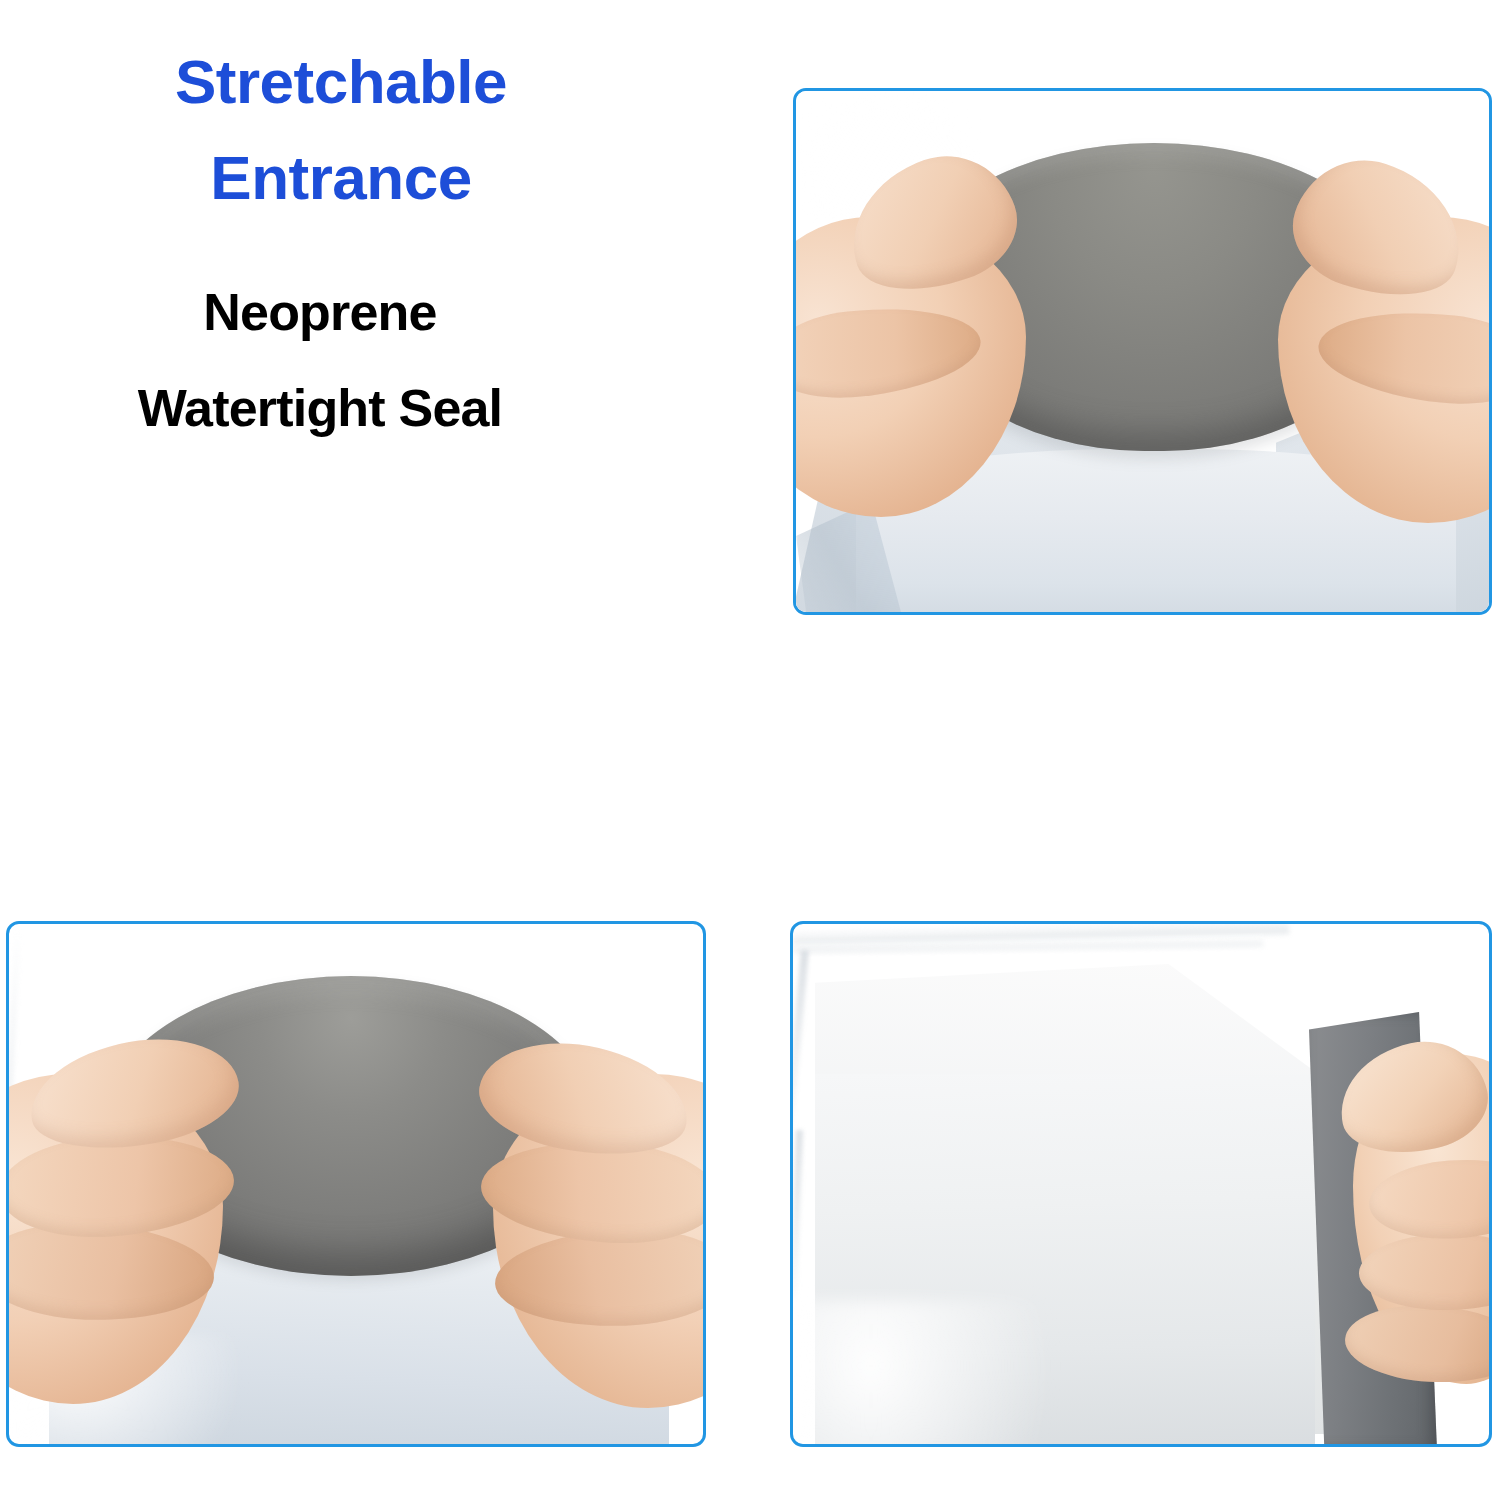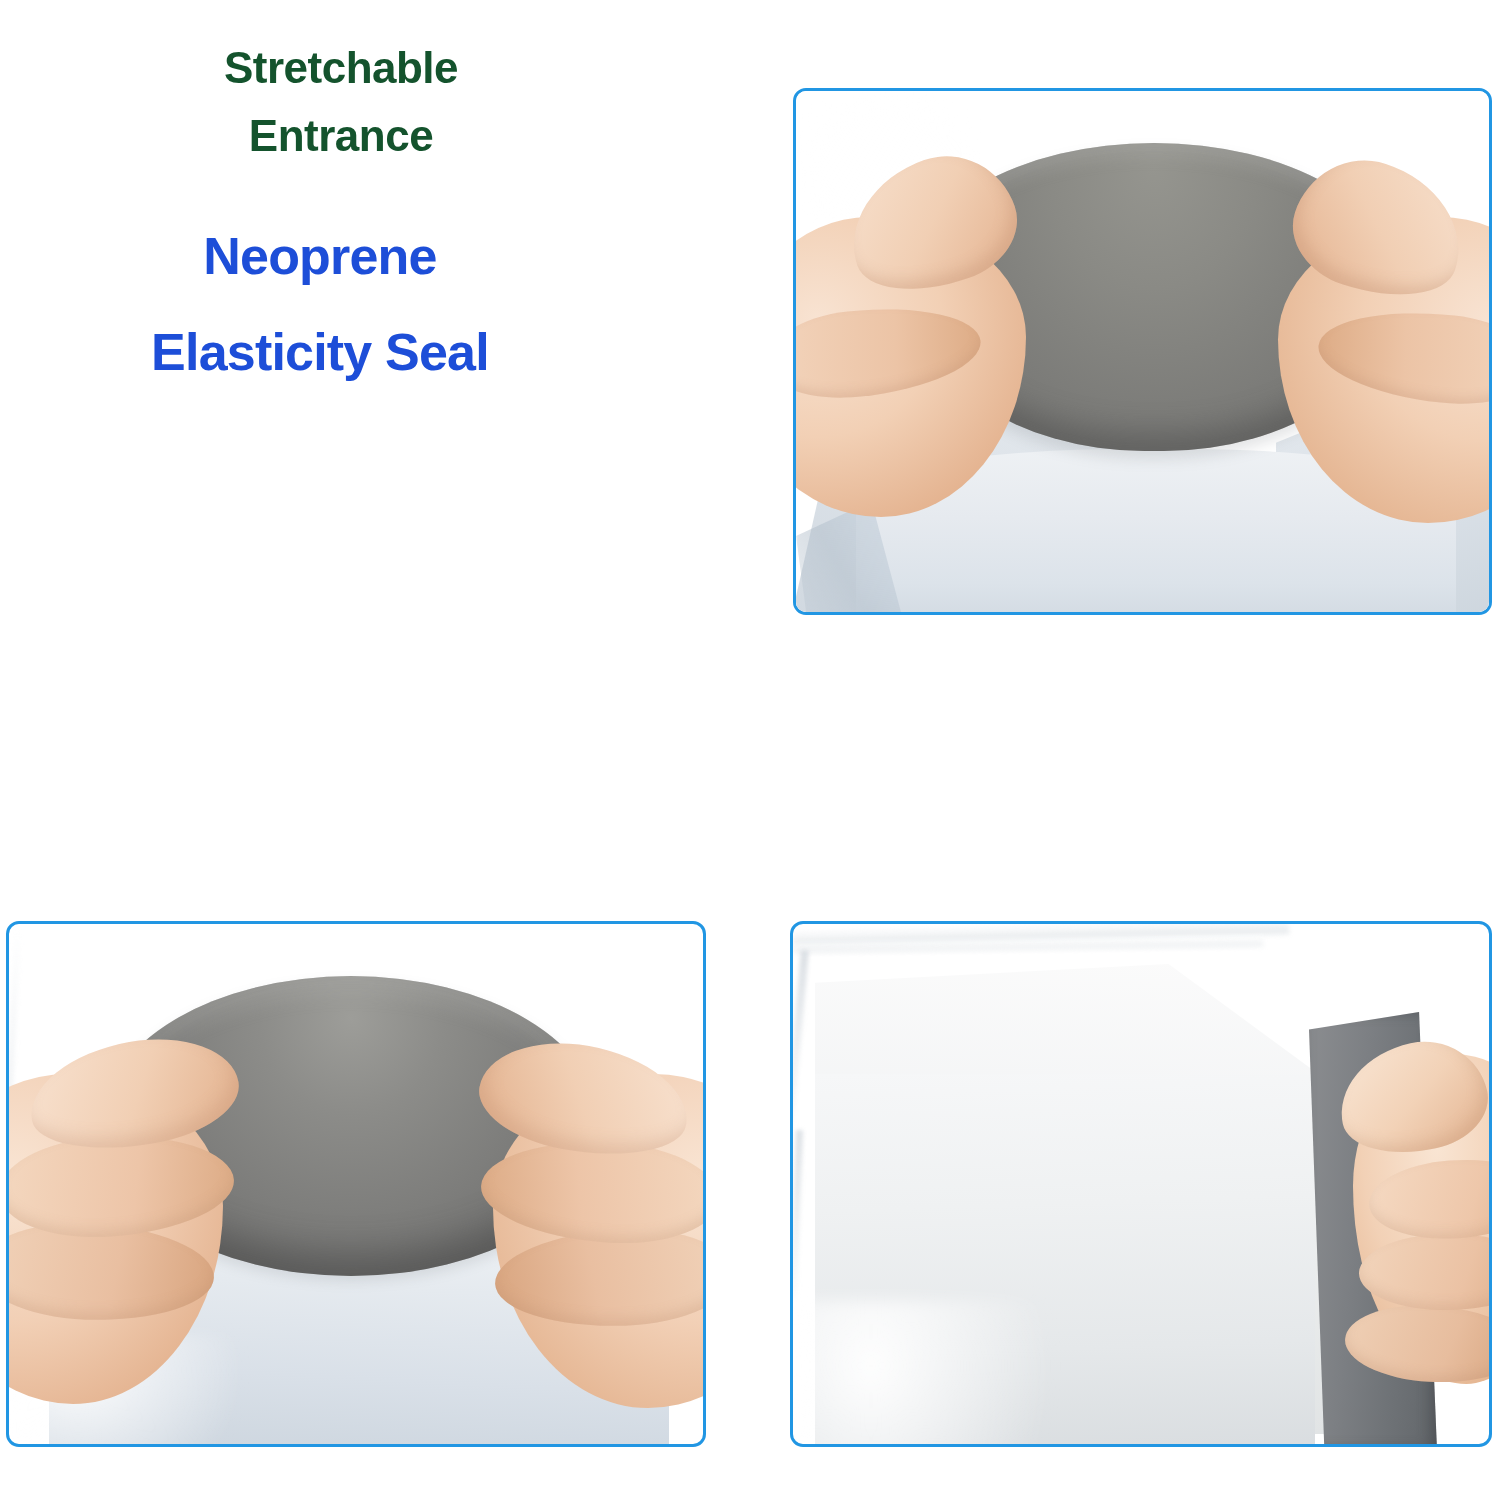"Stretchable" .headline-line { color: #14532d -> #1d4ed8; font-size: 44px -> 62px }
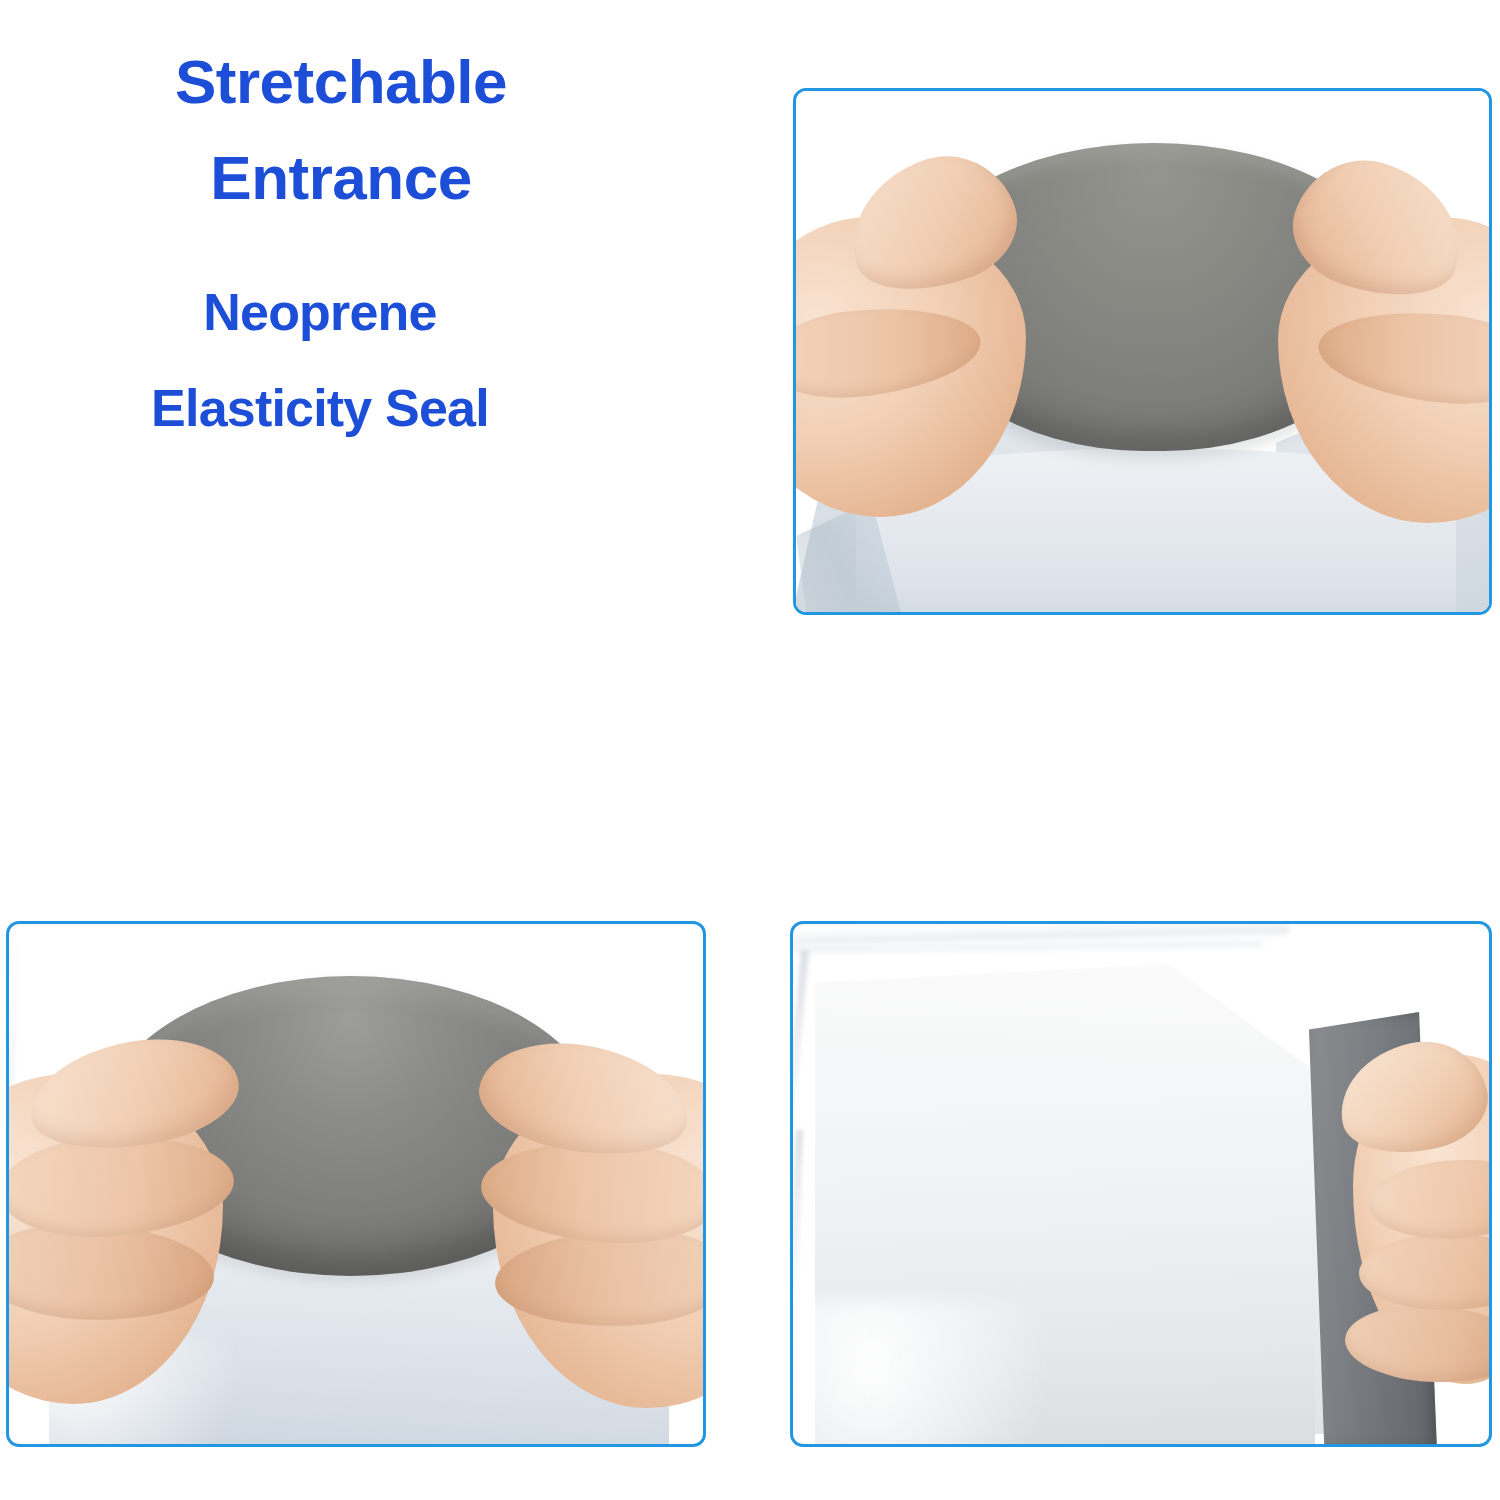"Neoprene" .feature-line { color: #1d4ed8 -> #000000 }
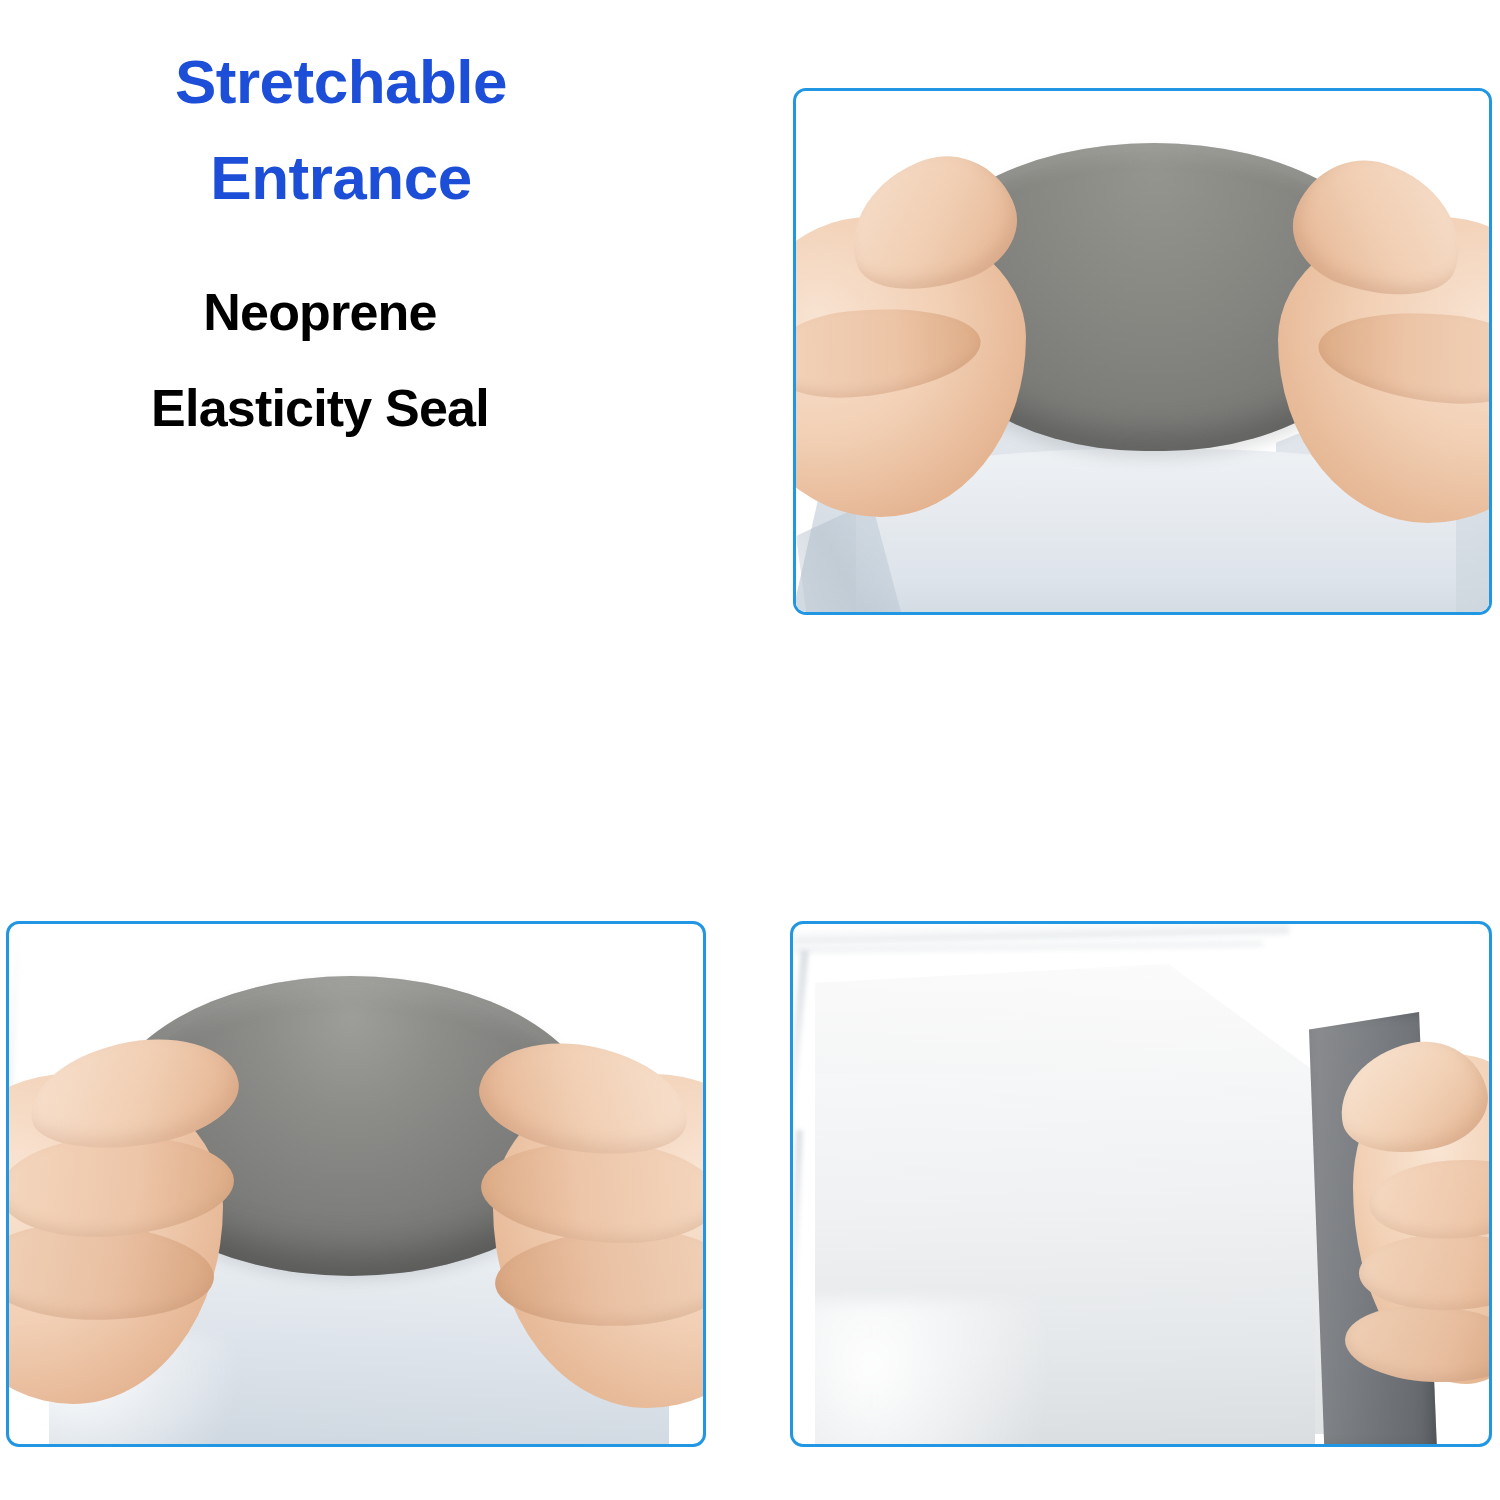"Elasticity Seal" div.feature-line { text: Elasticity -> Watertight }
